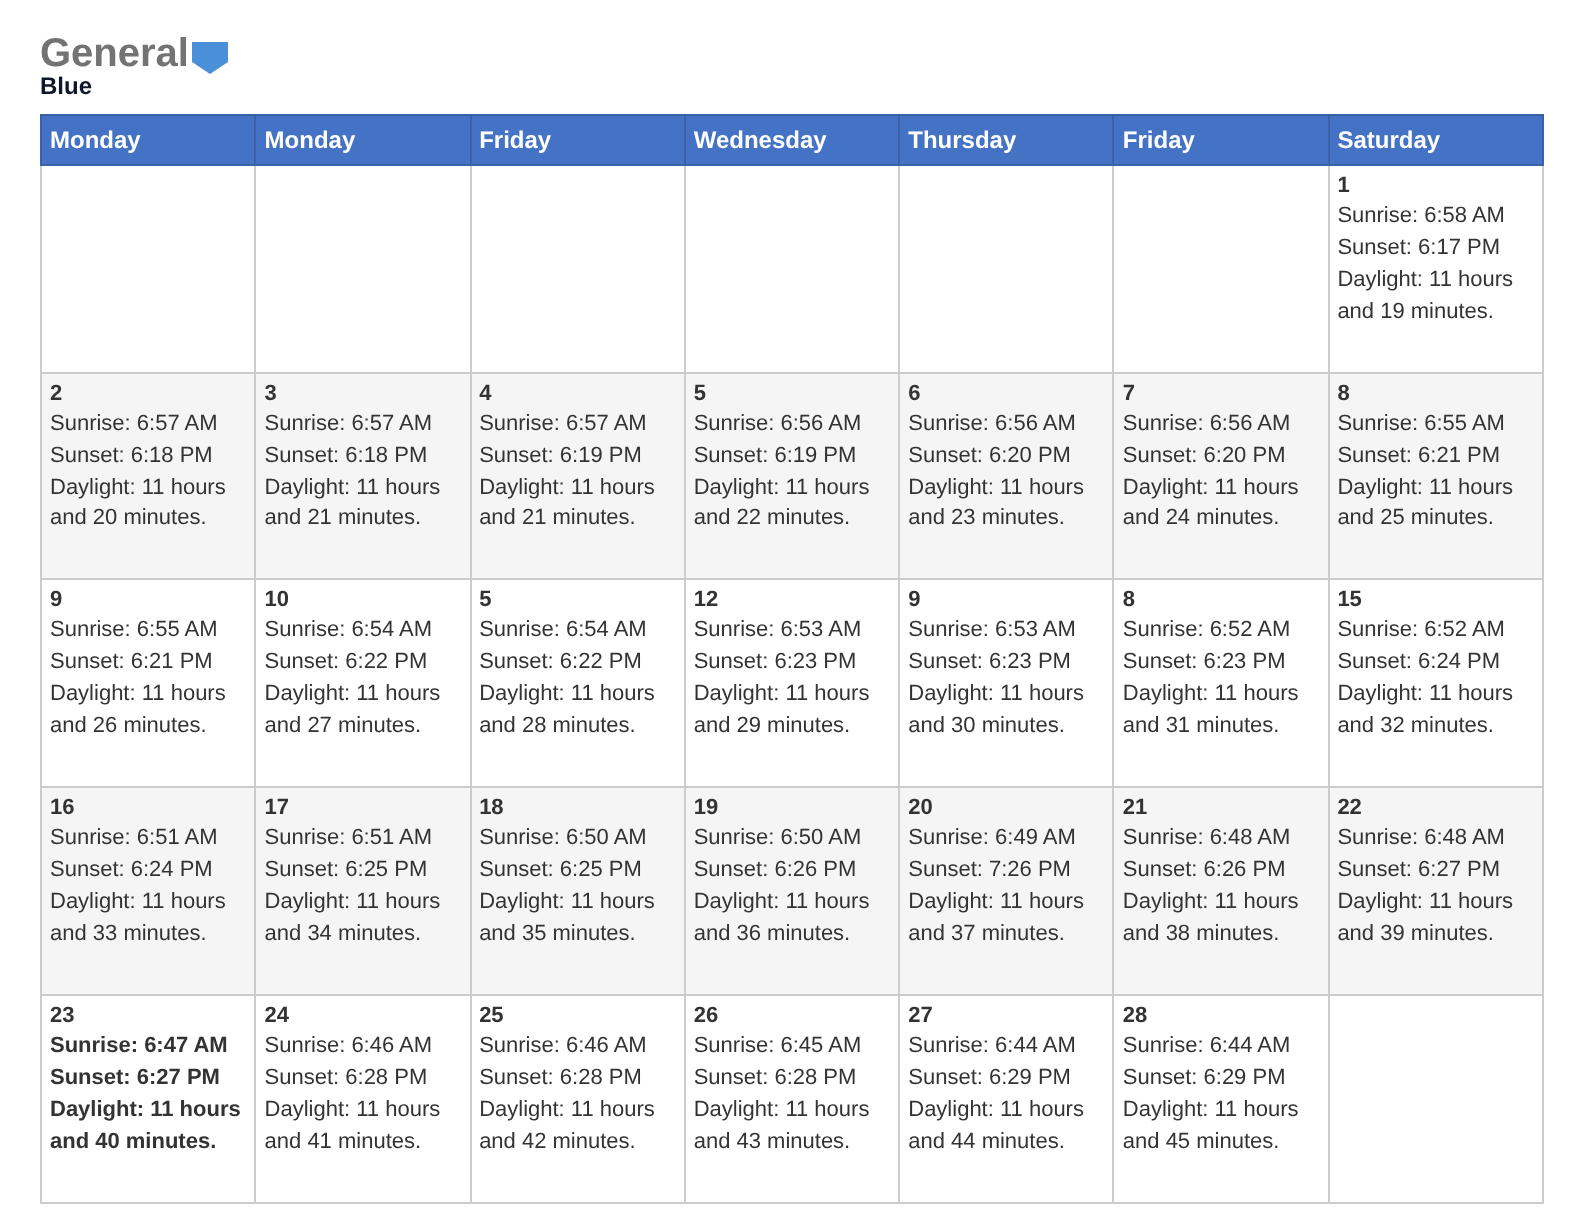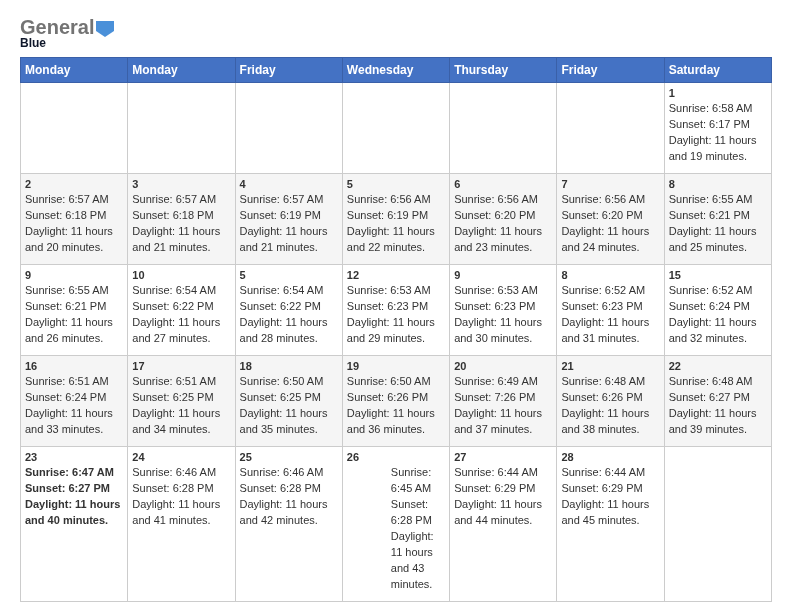"Sunrise: 6:45 AM" div.day-info { margin-left: 44px -> none }
